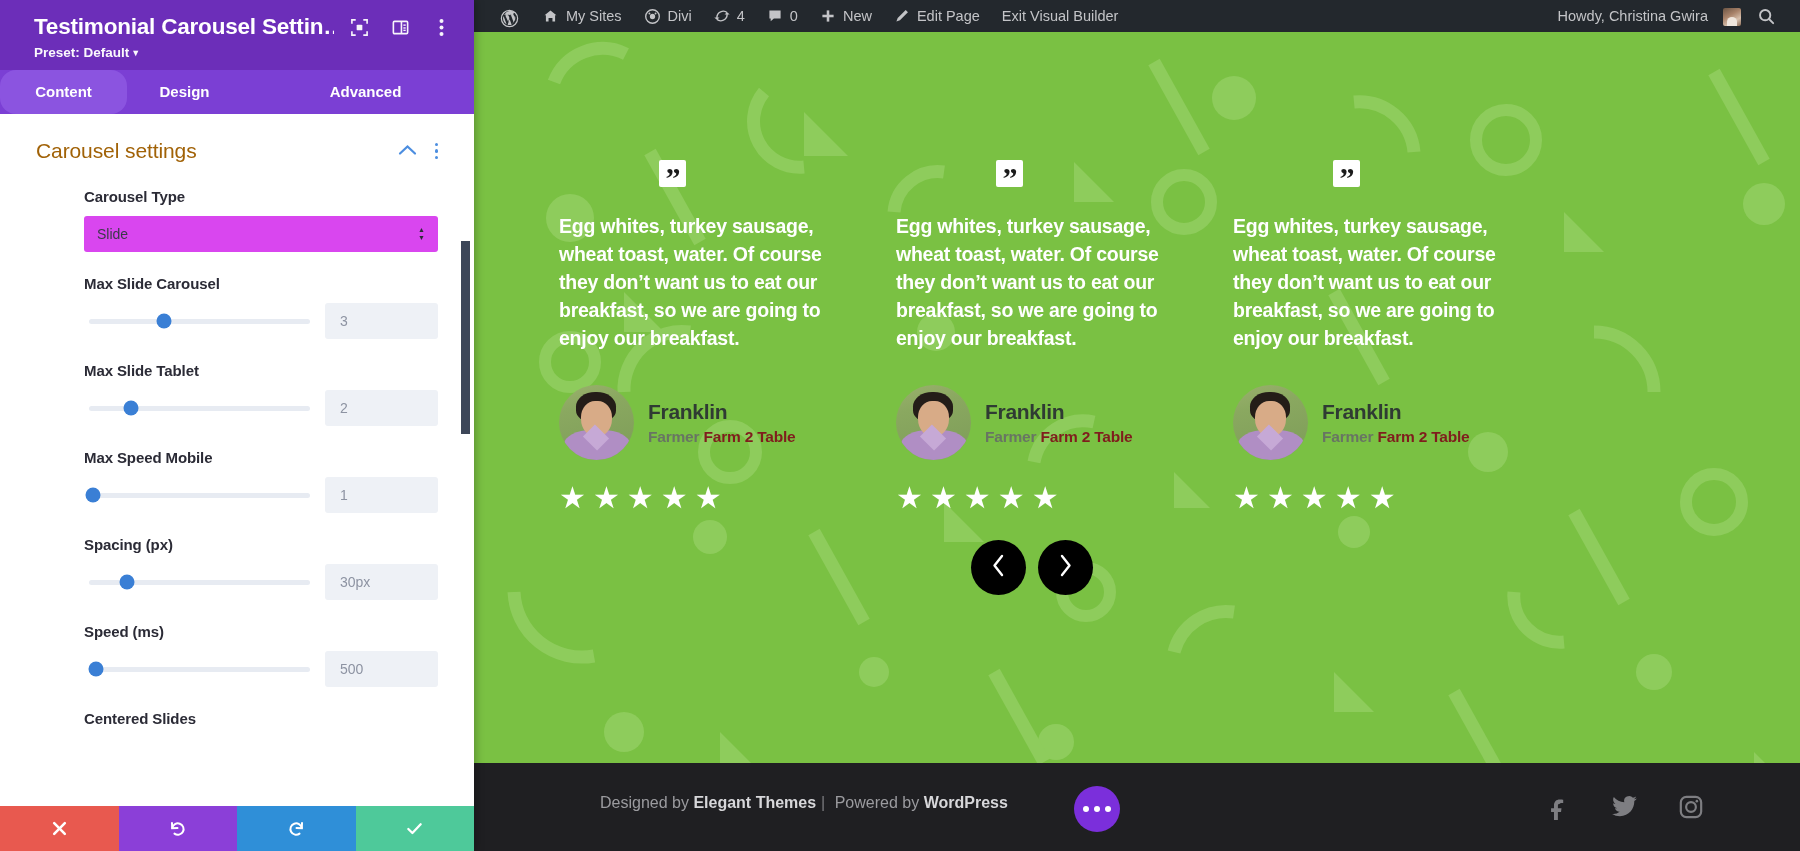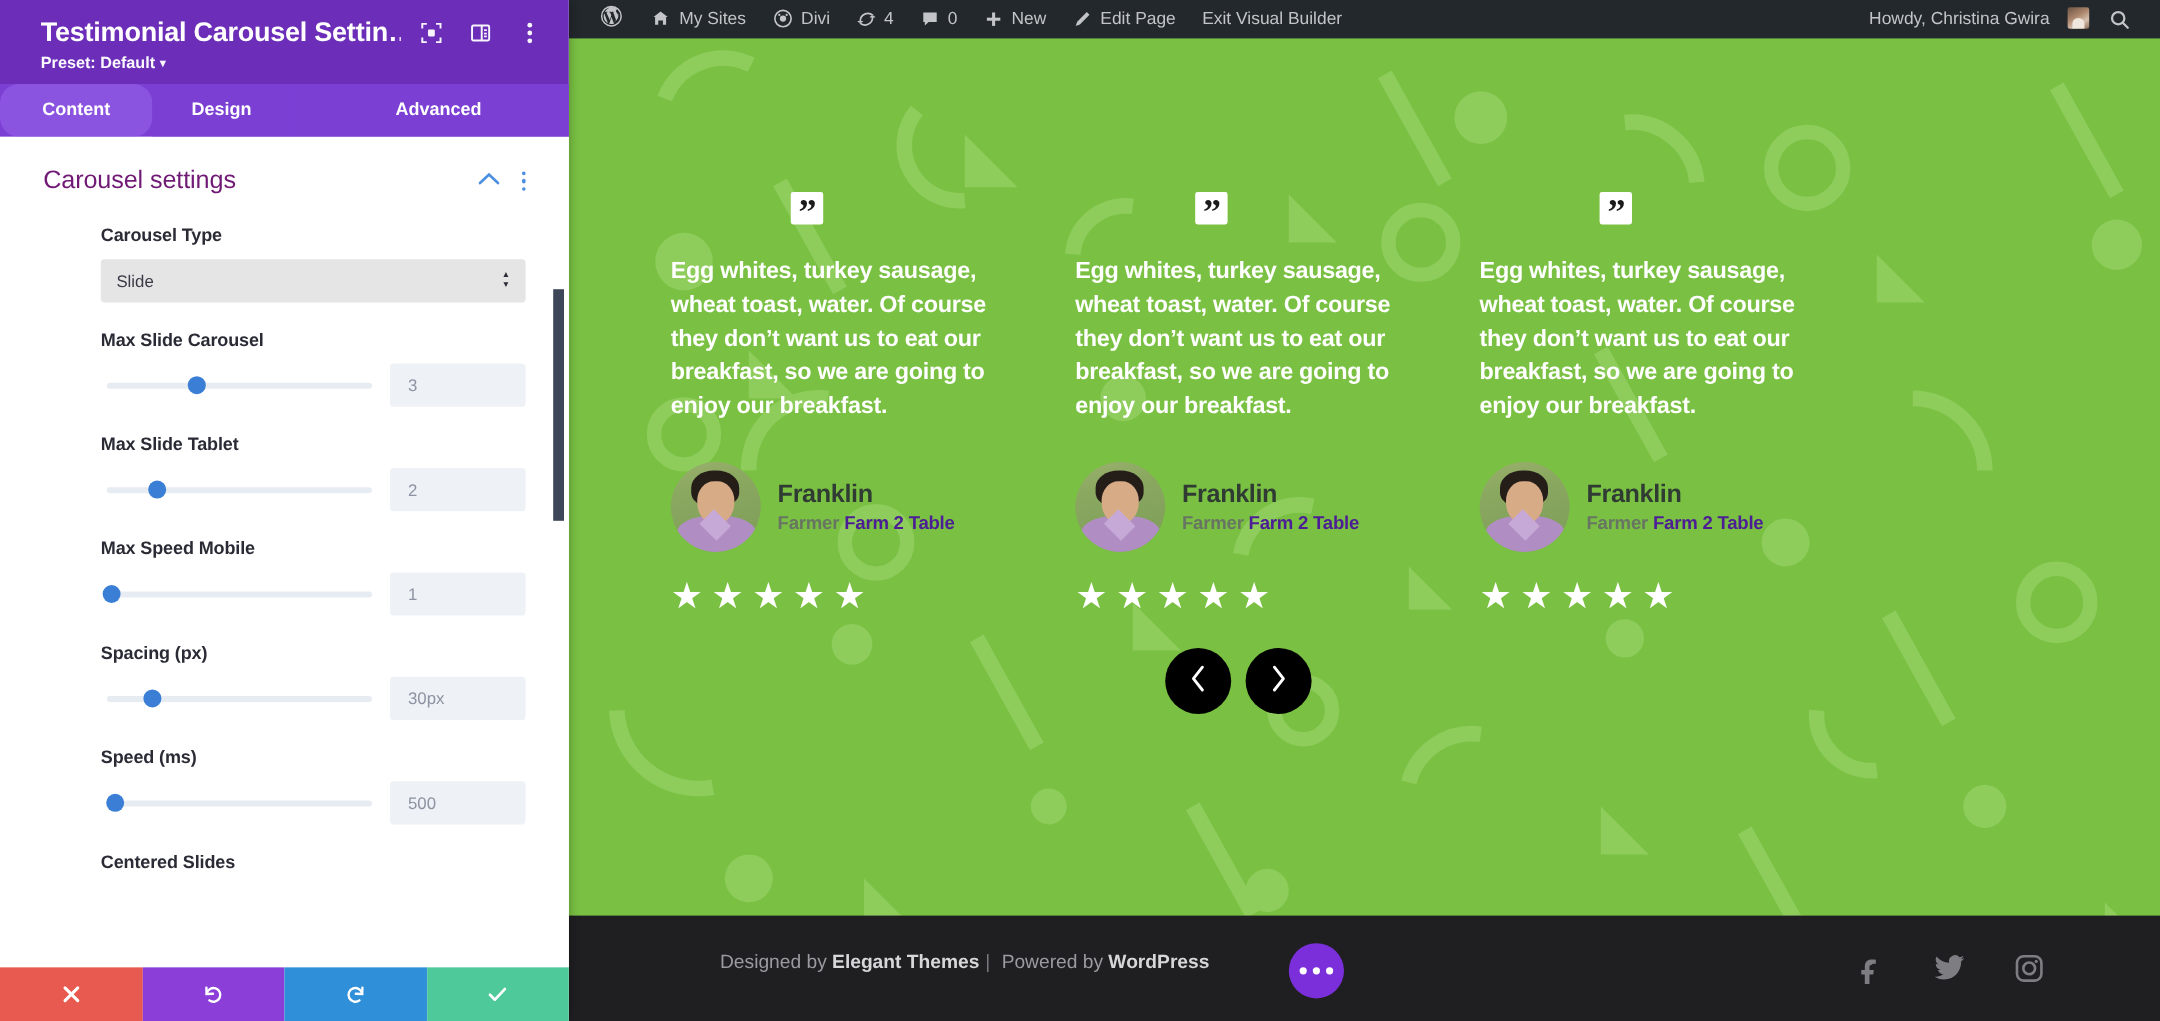"My Sites" .wp-item { align-items: flex-end -> flex-start }
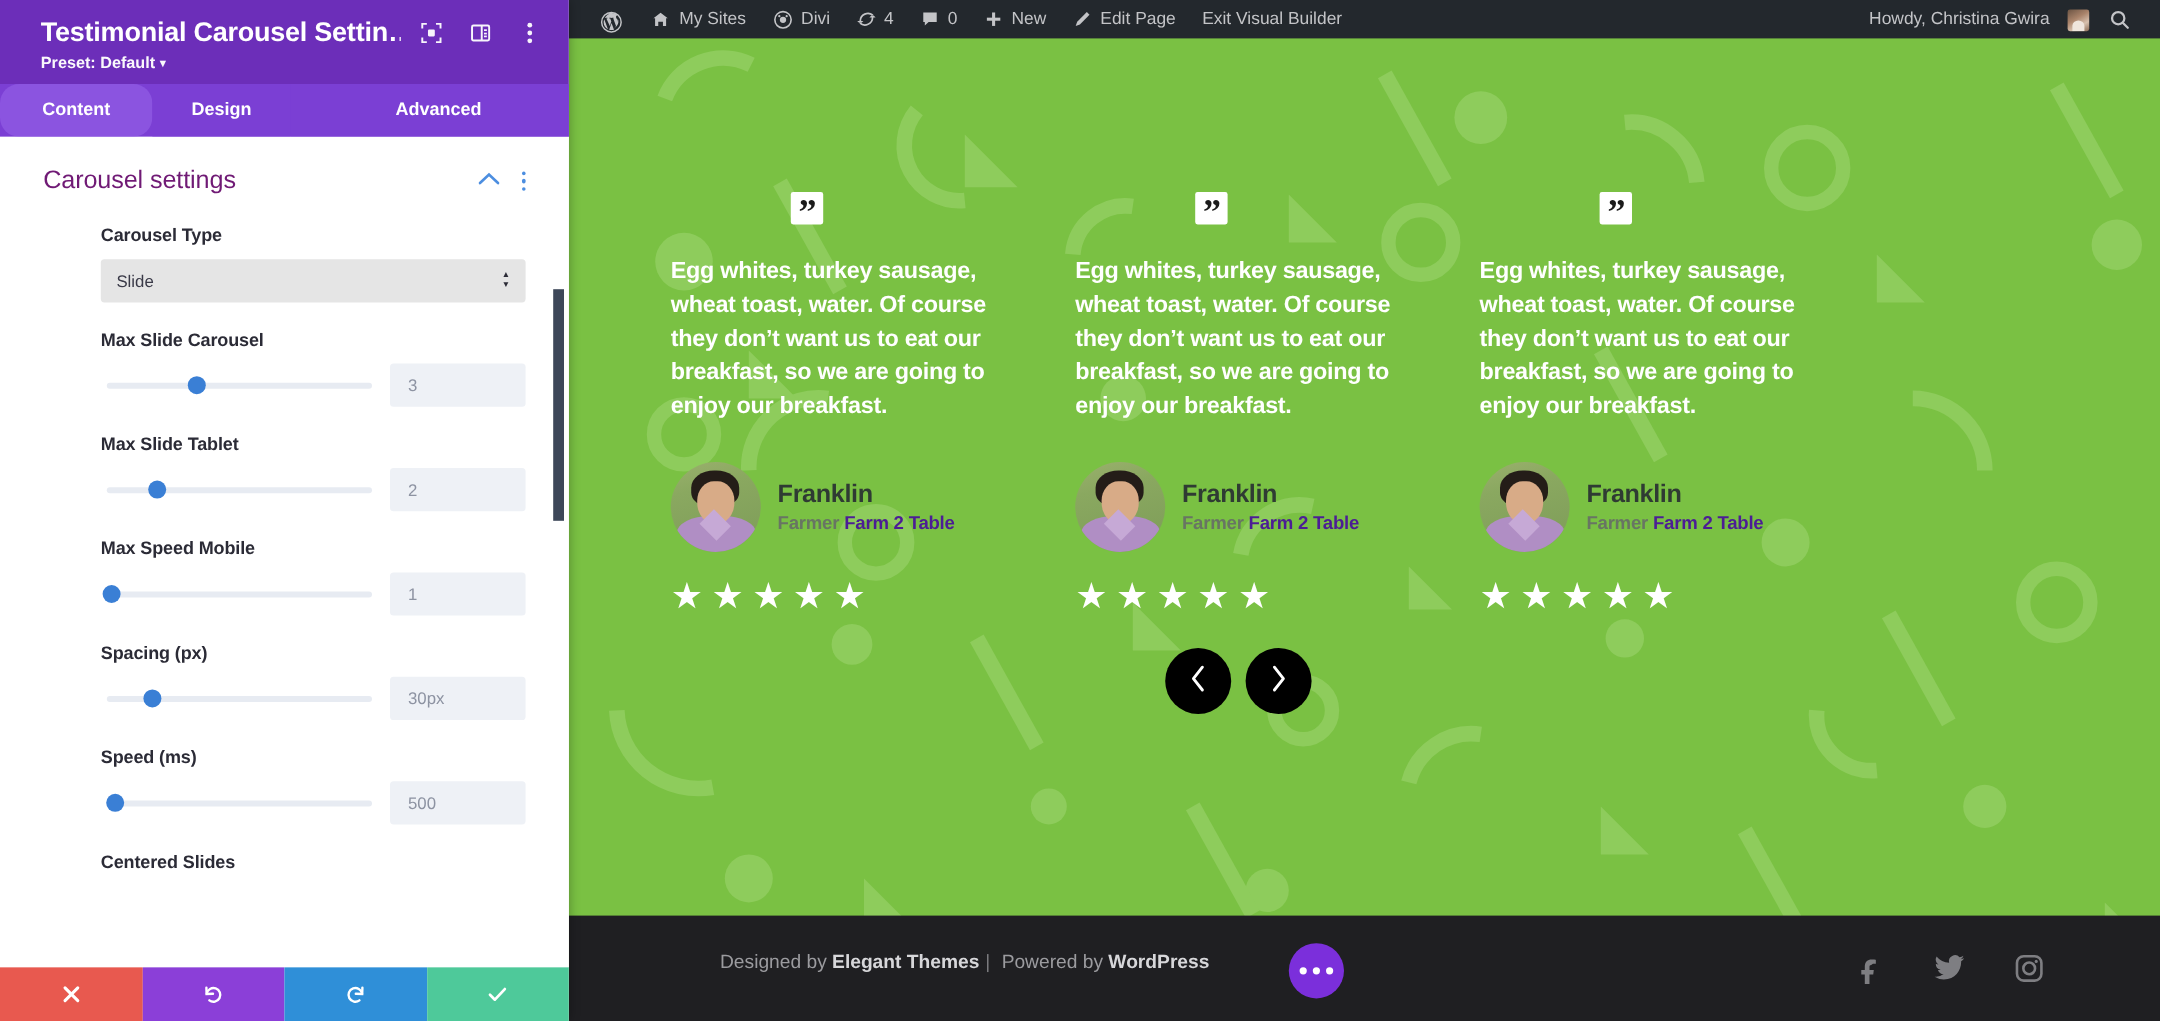"Carousel settings" .section-title { color: #701a75 -> #a16207 }
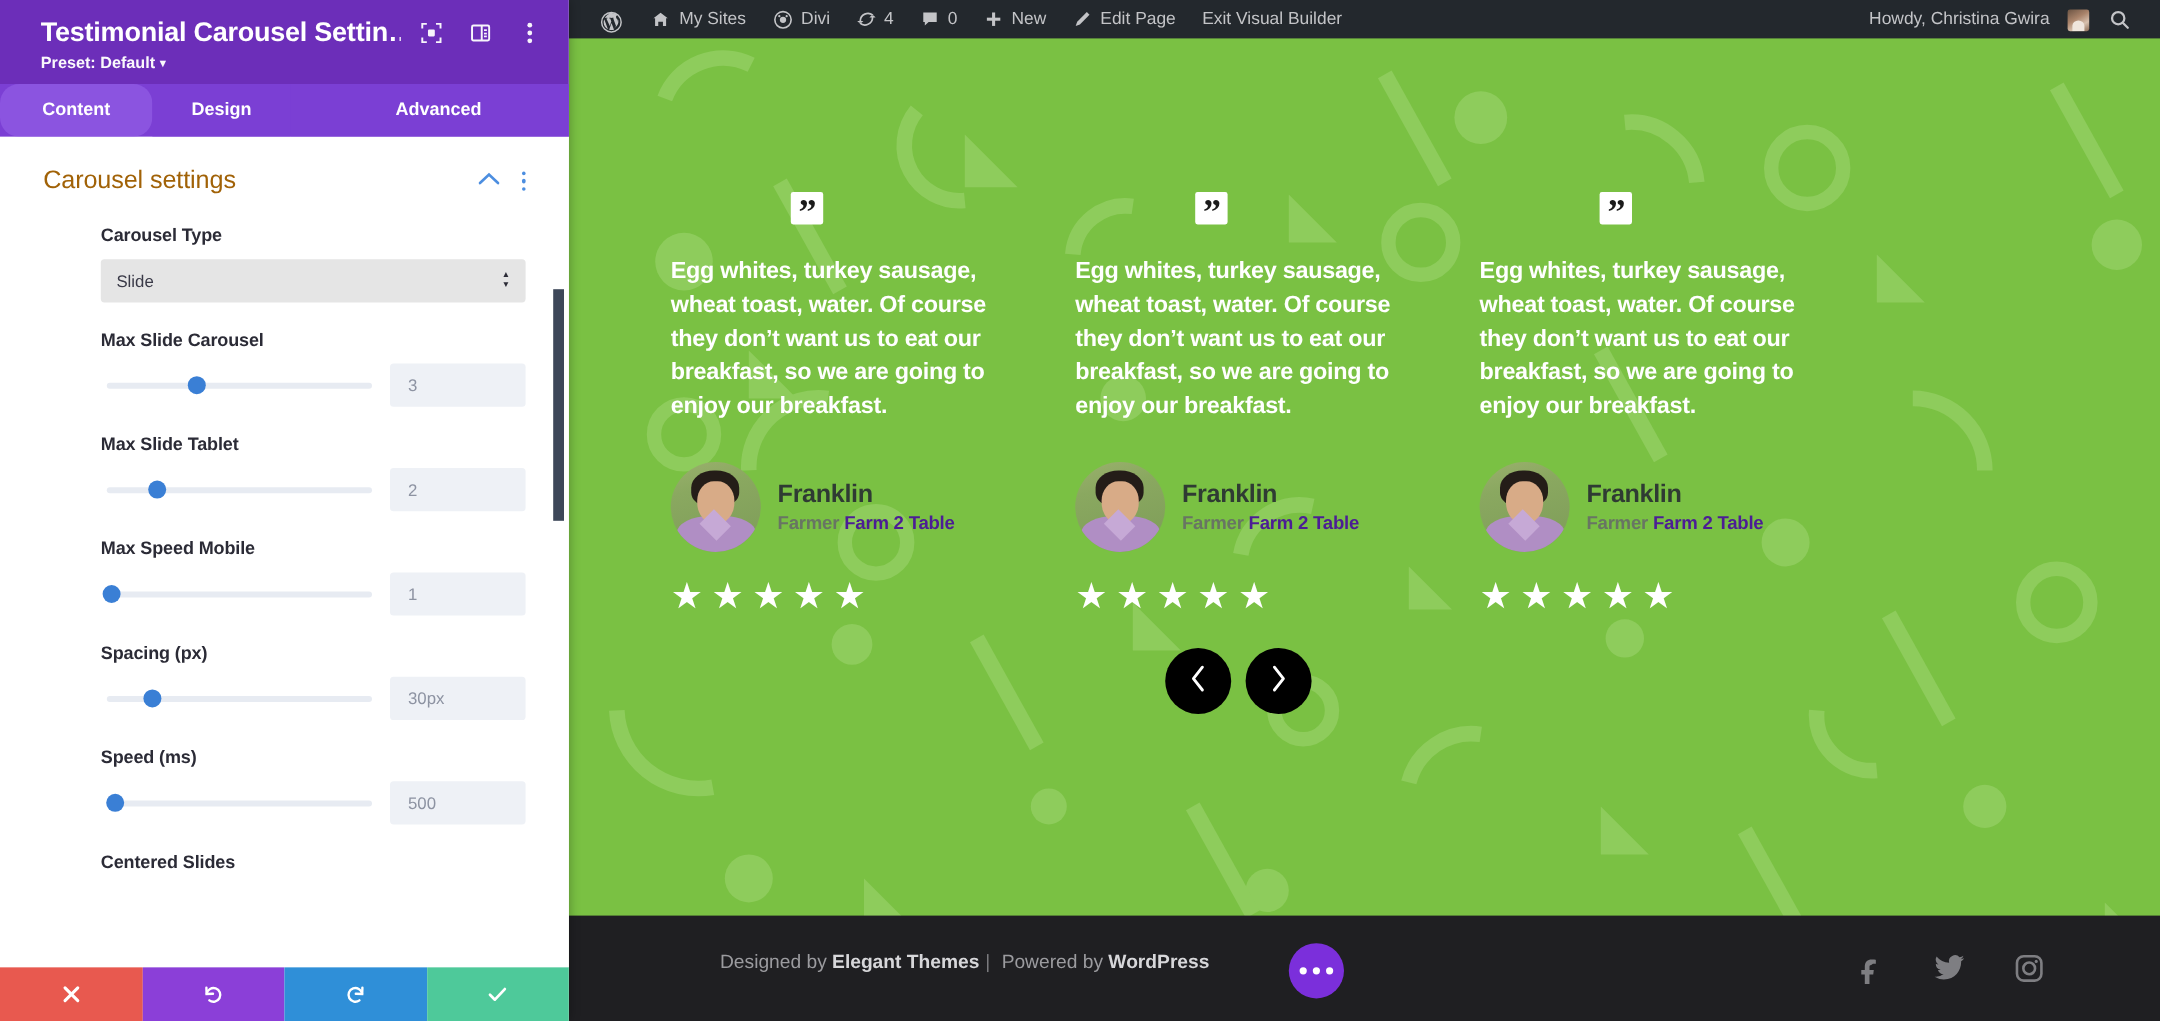"Slide" .select-box { background: #e5e5e5 -> #d946ef }
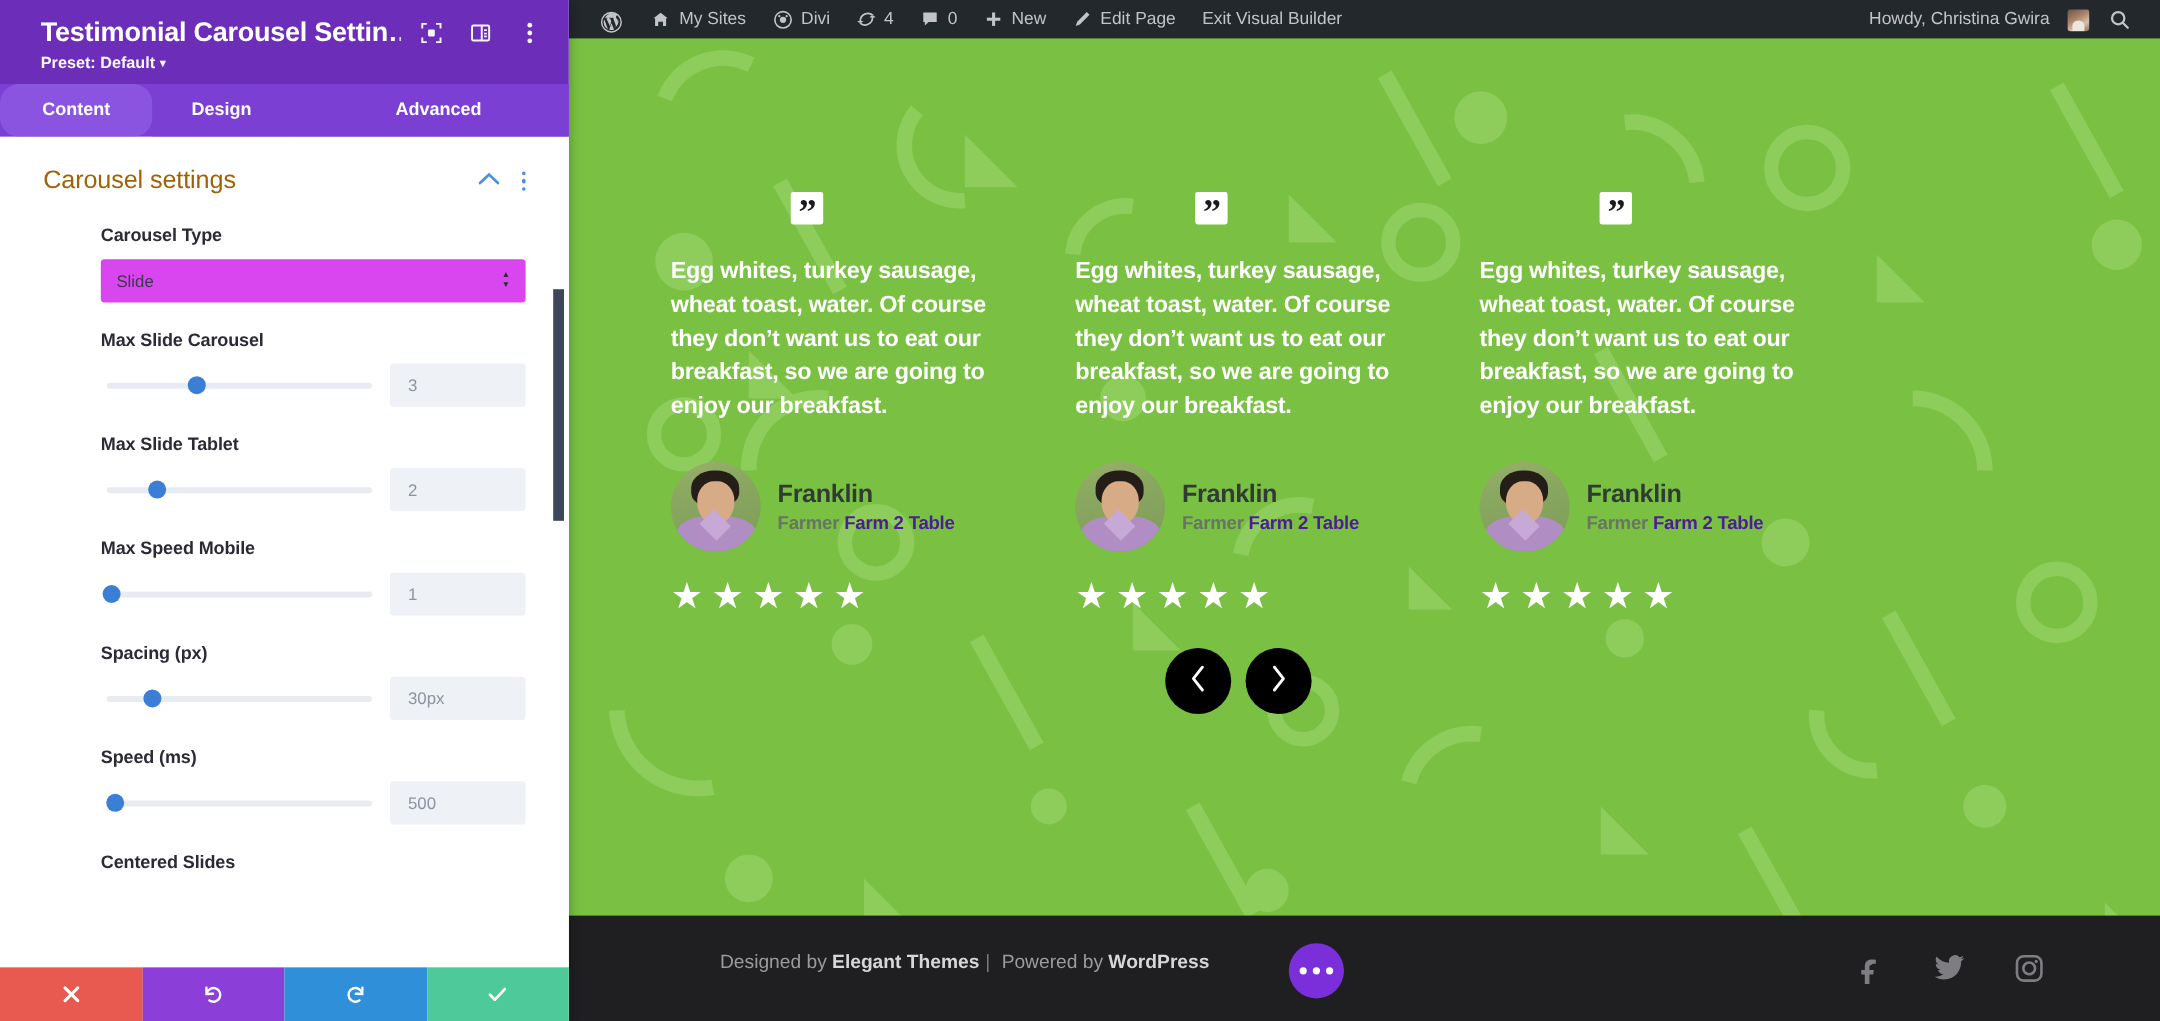"Farm 2 Table" .author-co { color: #4c1d95 -> #7f1d1d }
